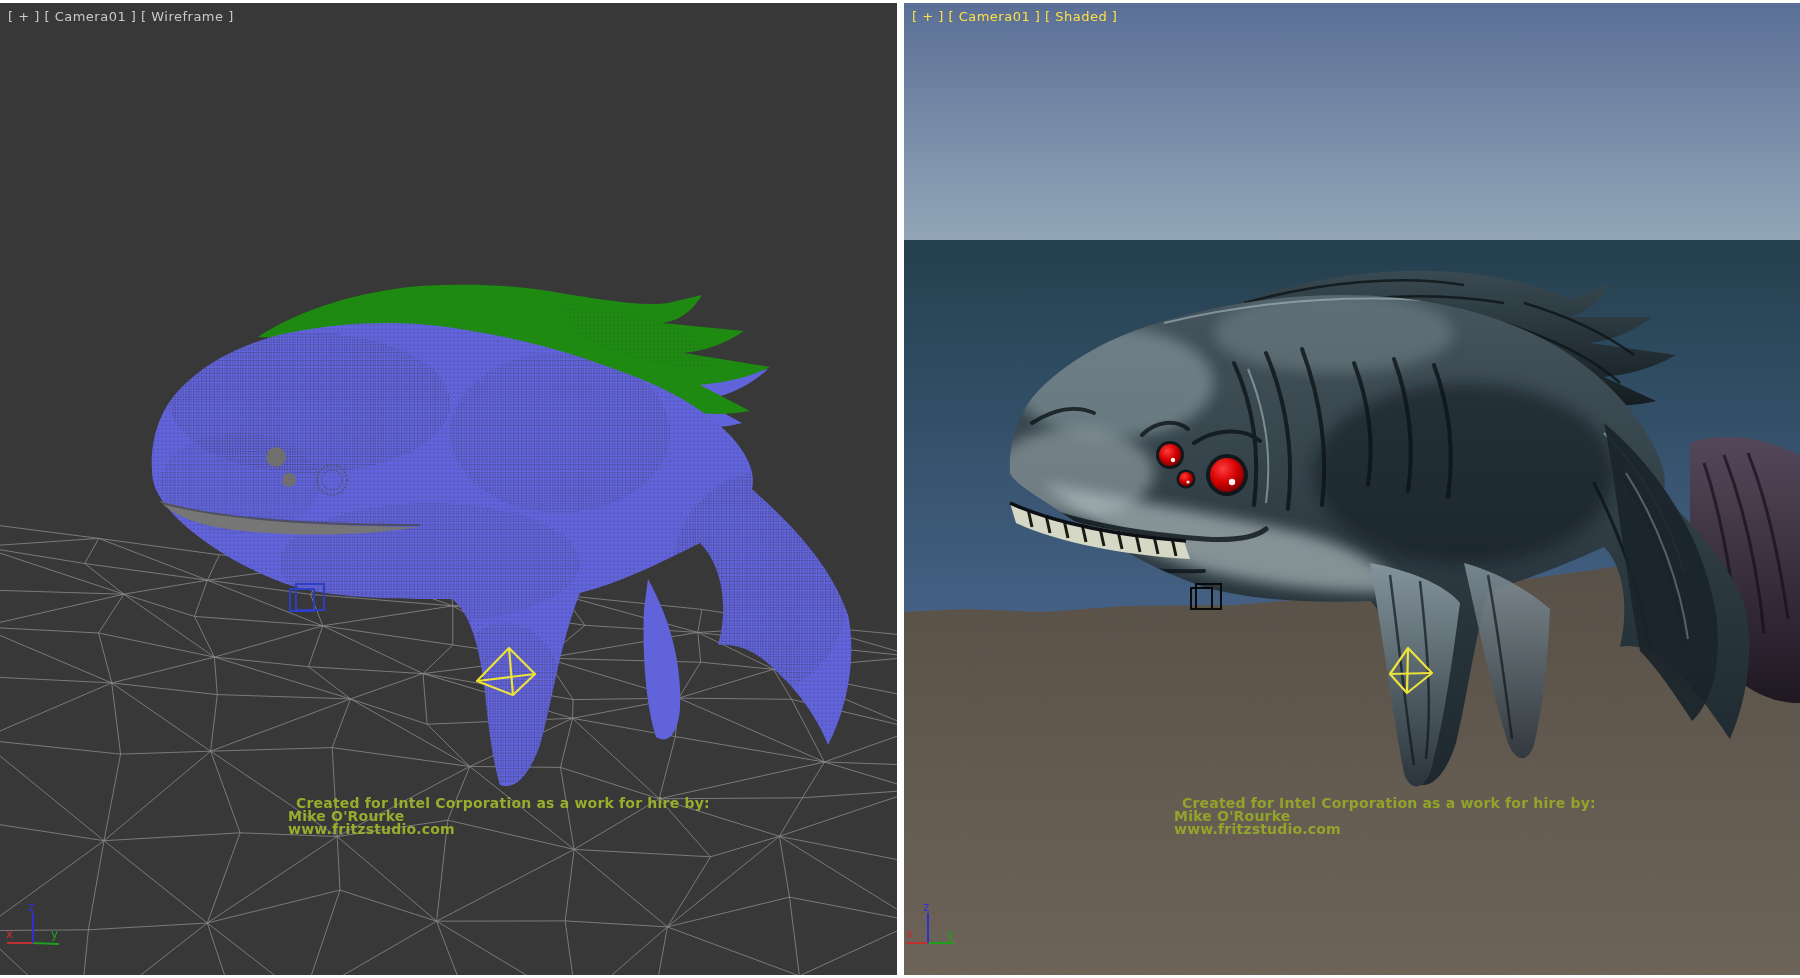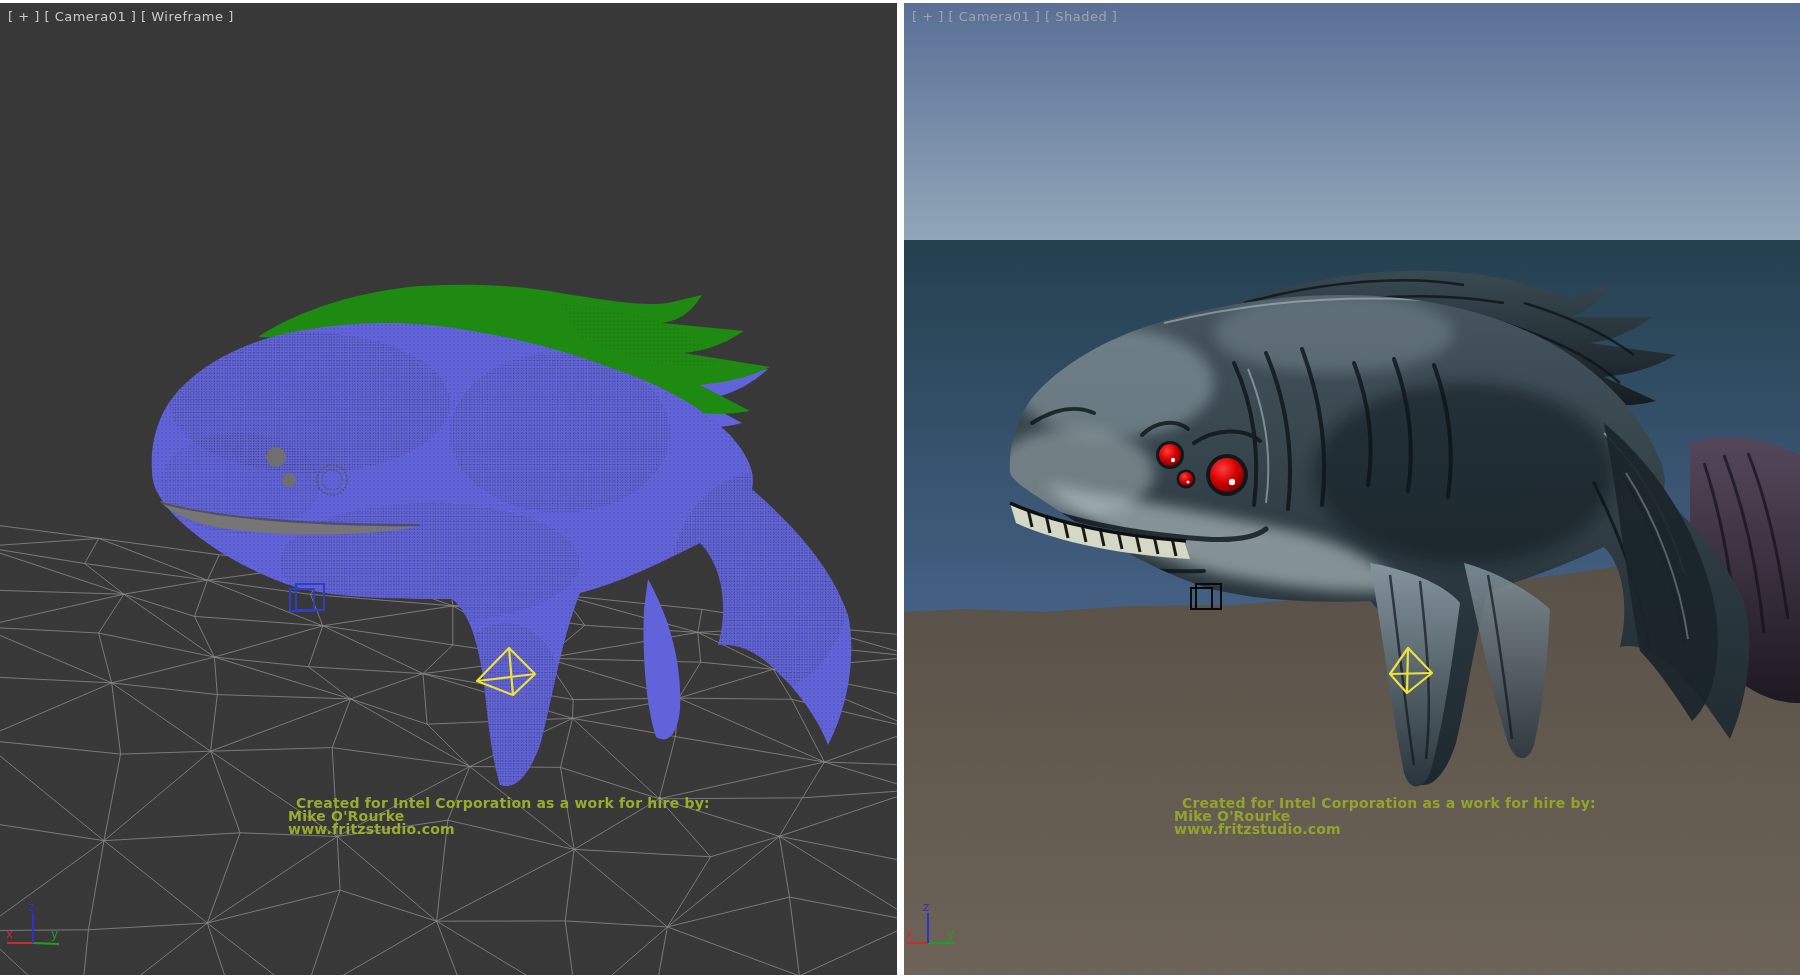"[ + ] [ Camera01 ] [ Shaded" .viewport.right .vp-label { color: #a3a3a3 -> #fde047 }
